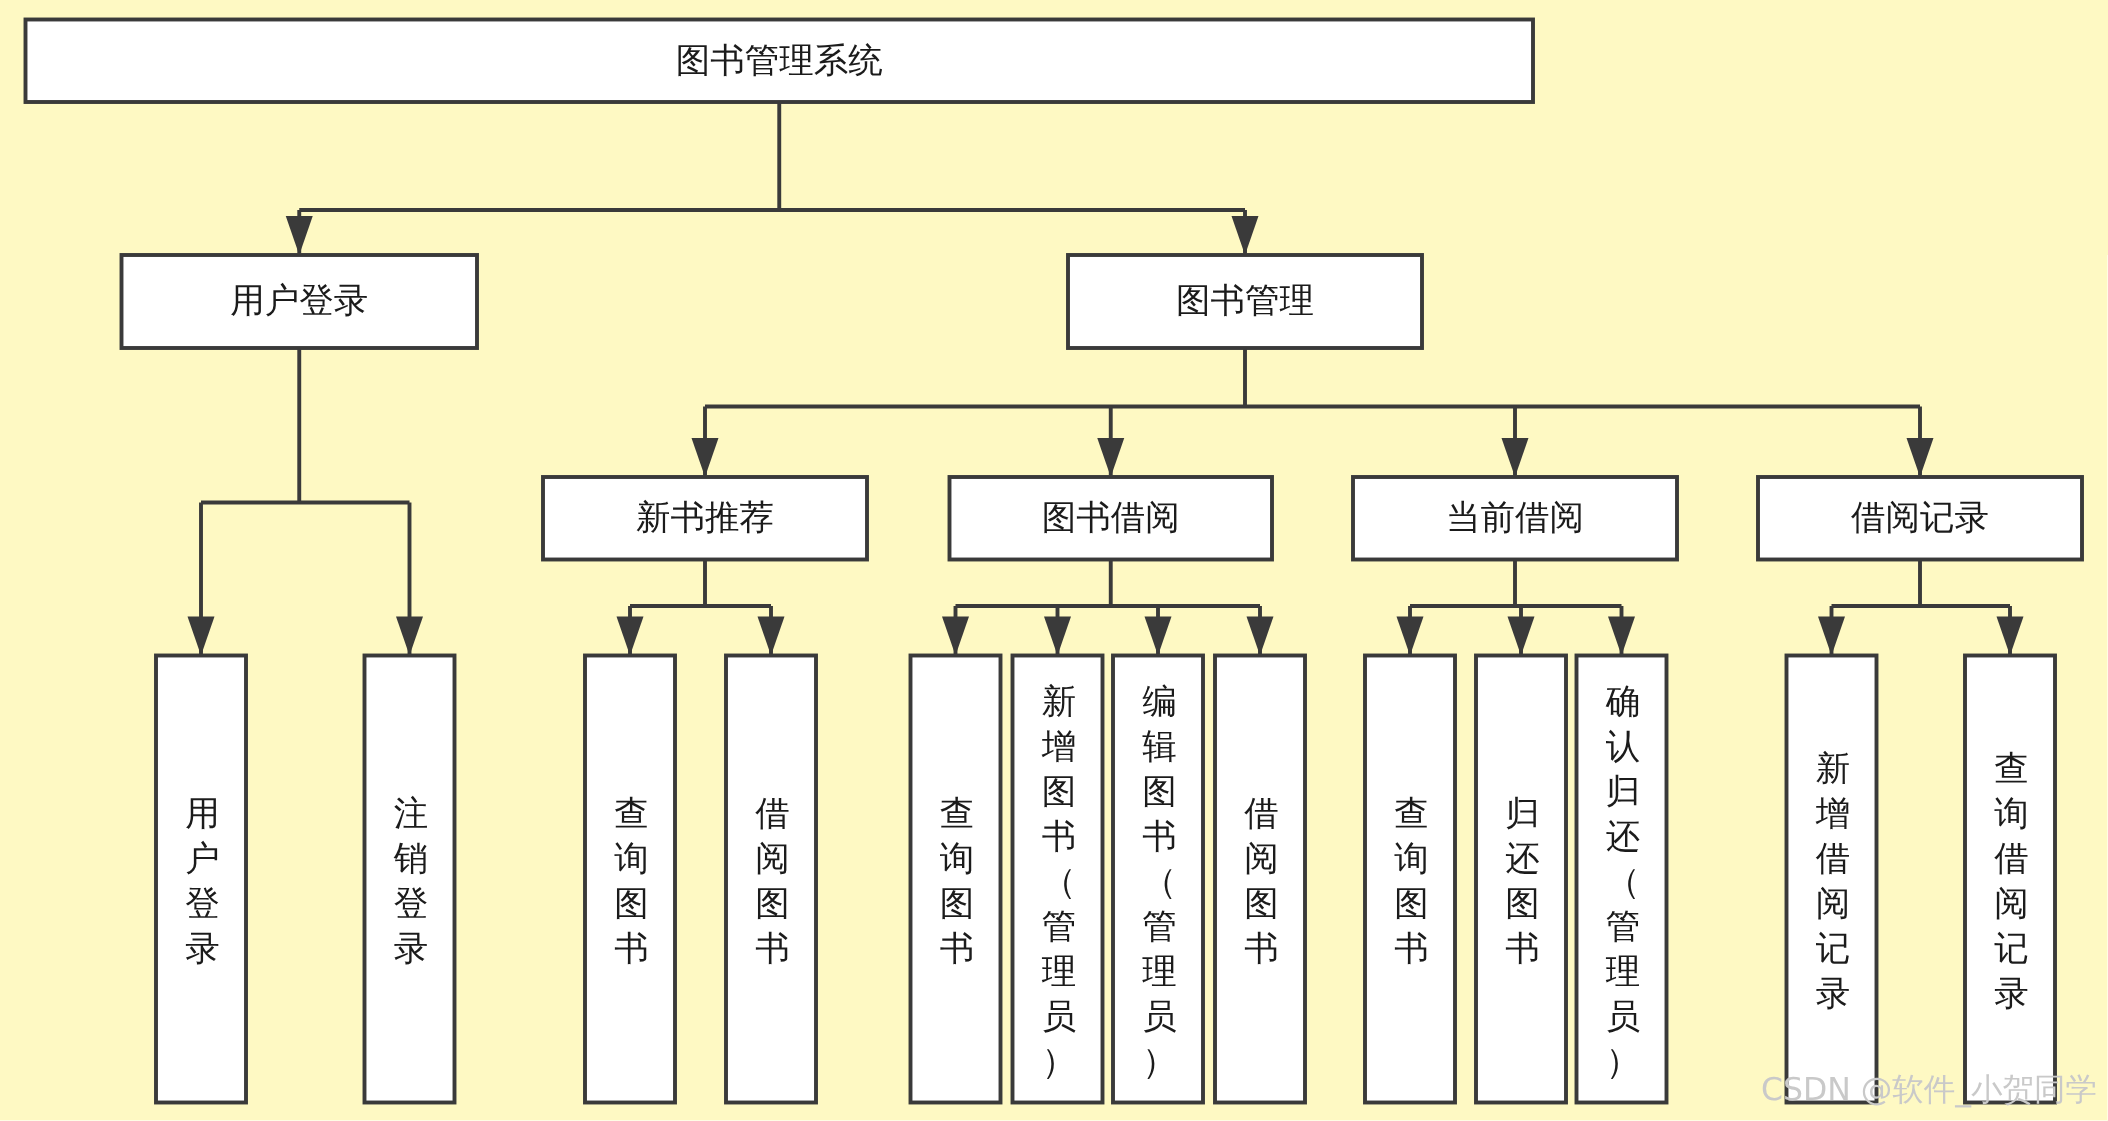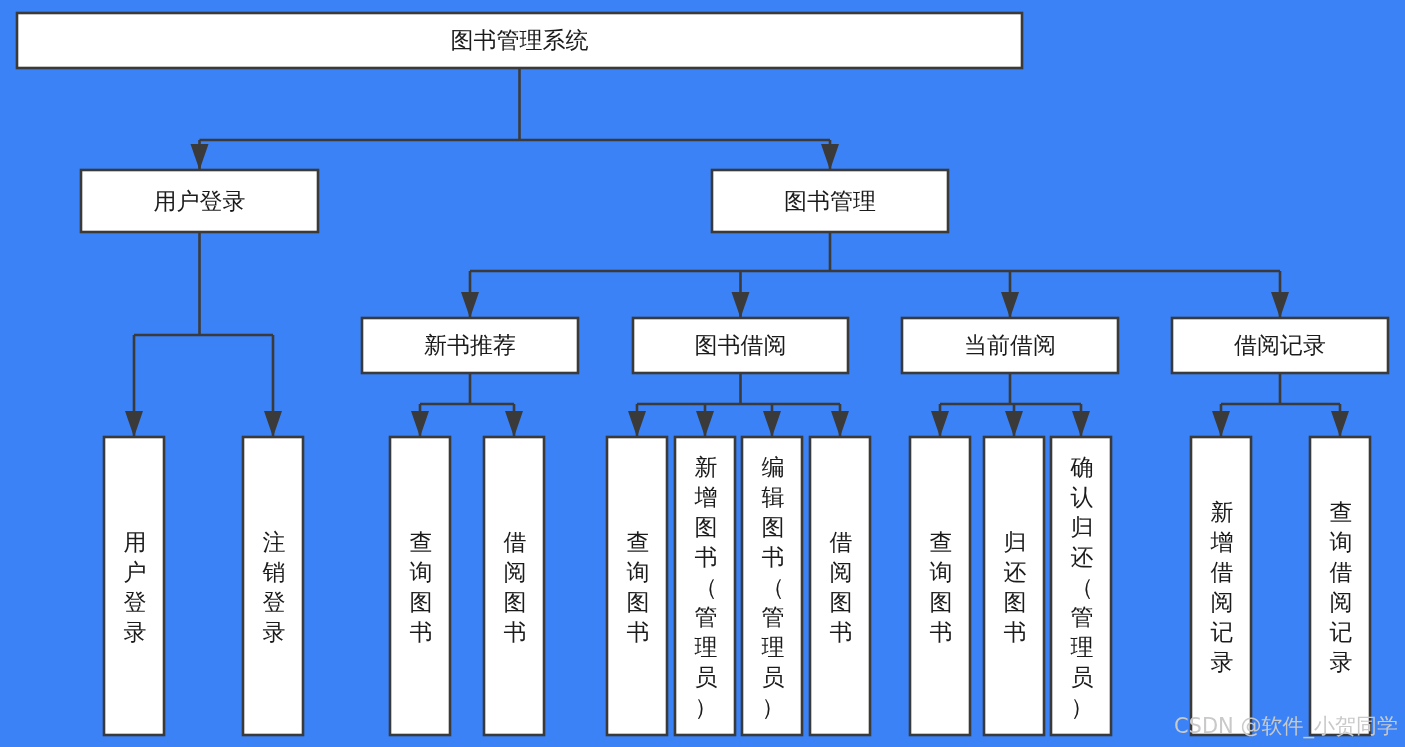"图书管理系统" #diagram-root { background: #3b82f6 -> #fef9c3 }
